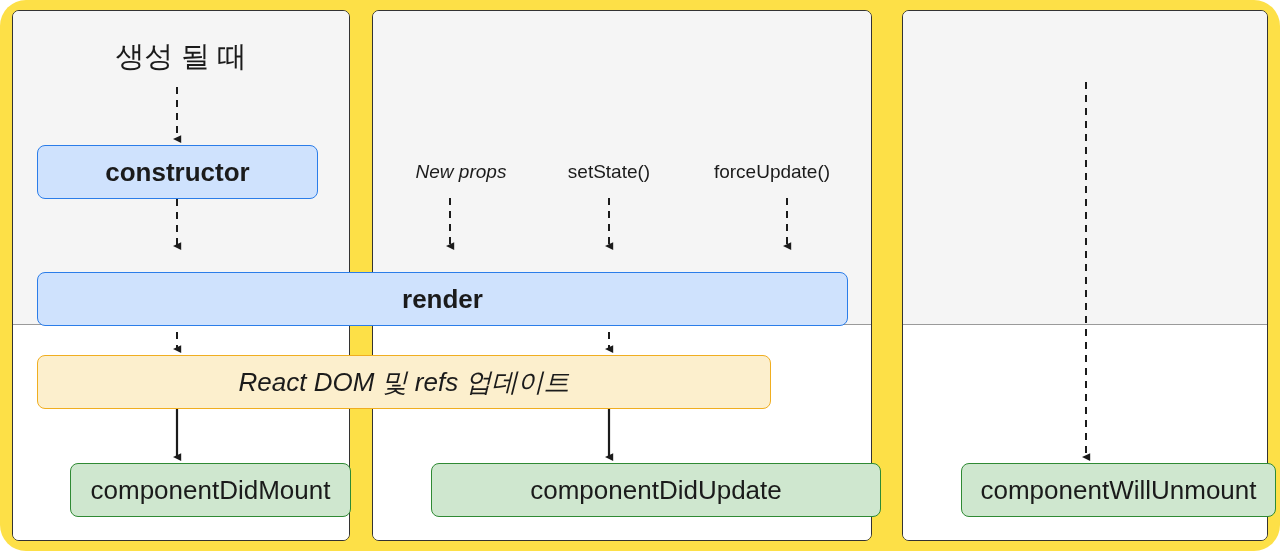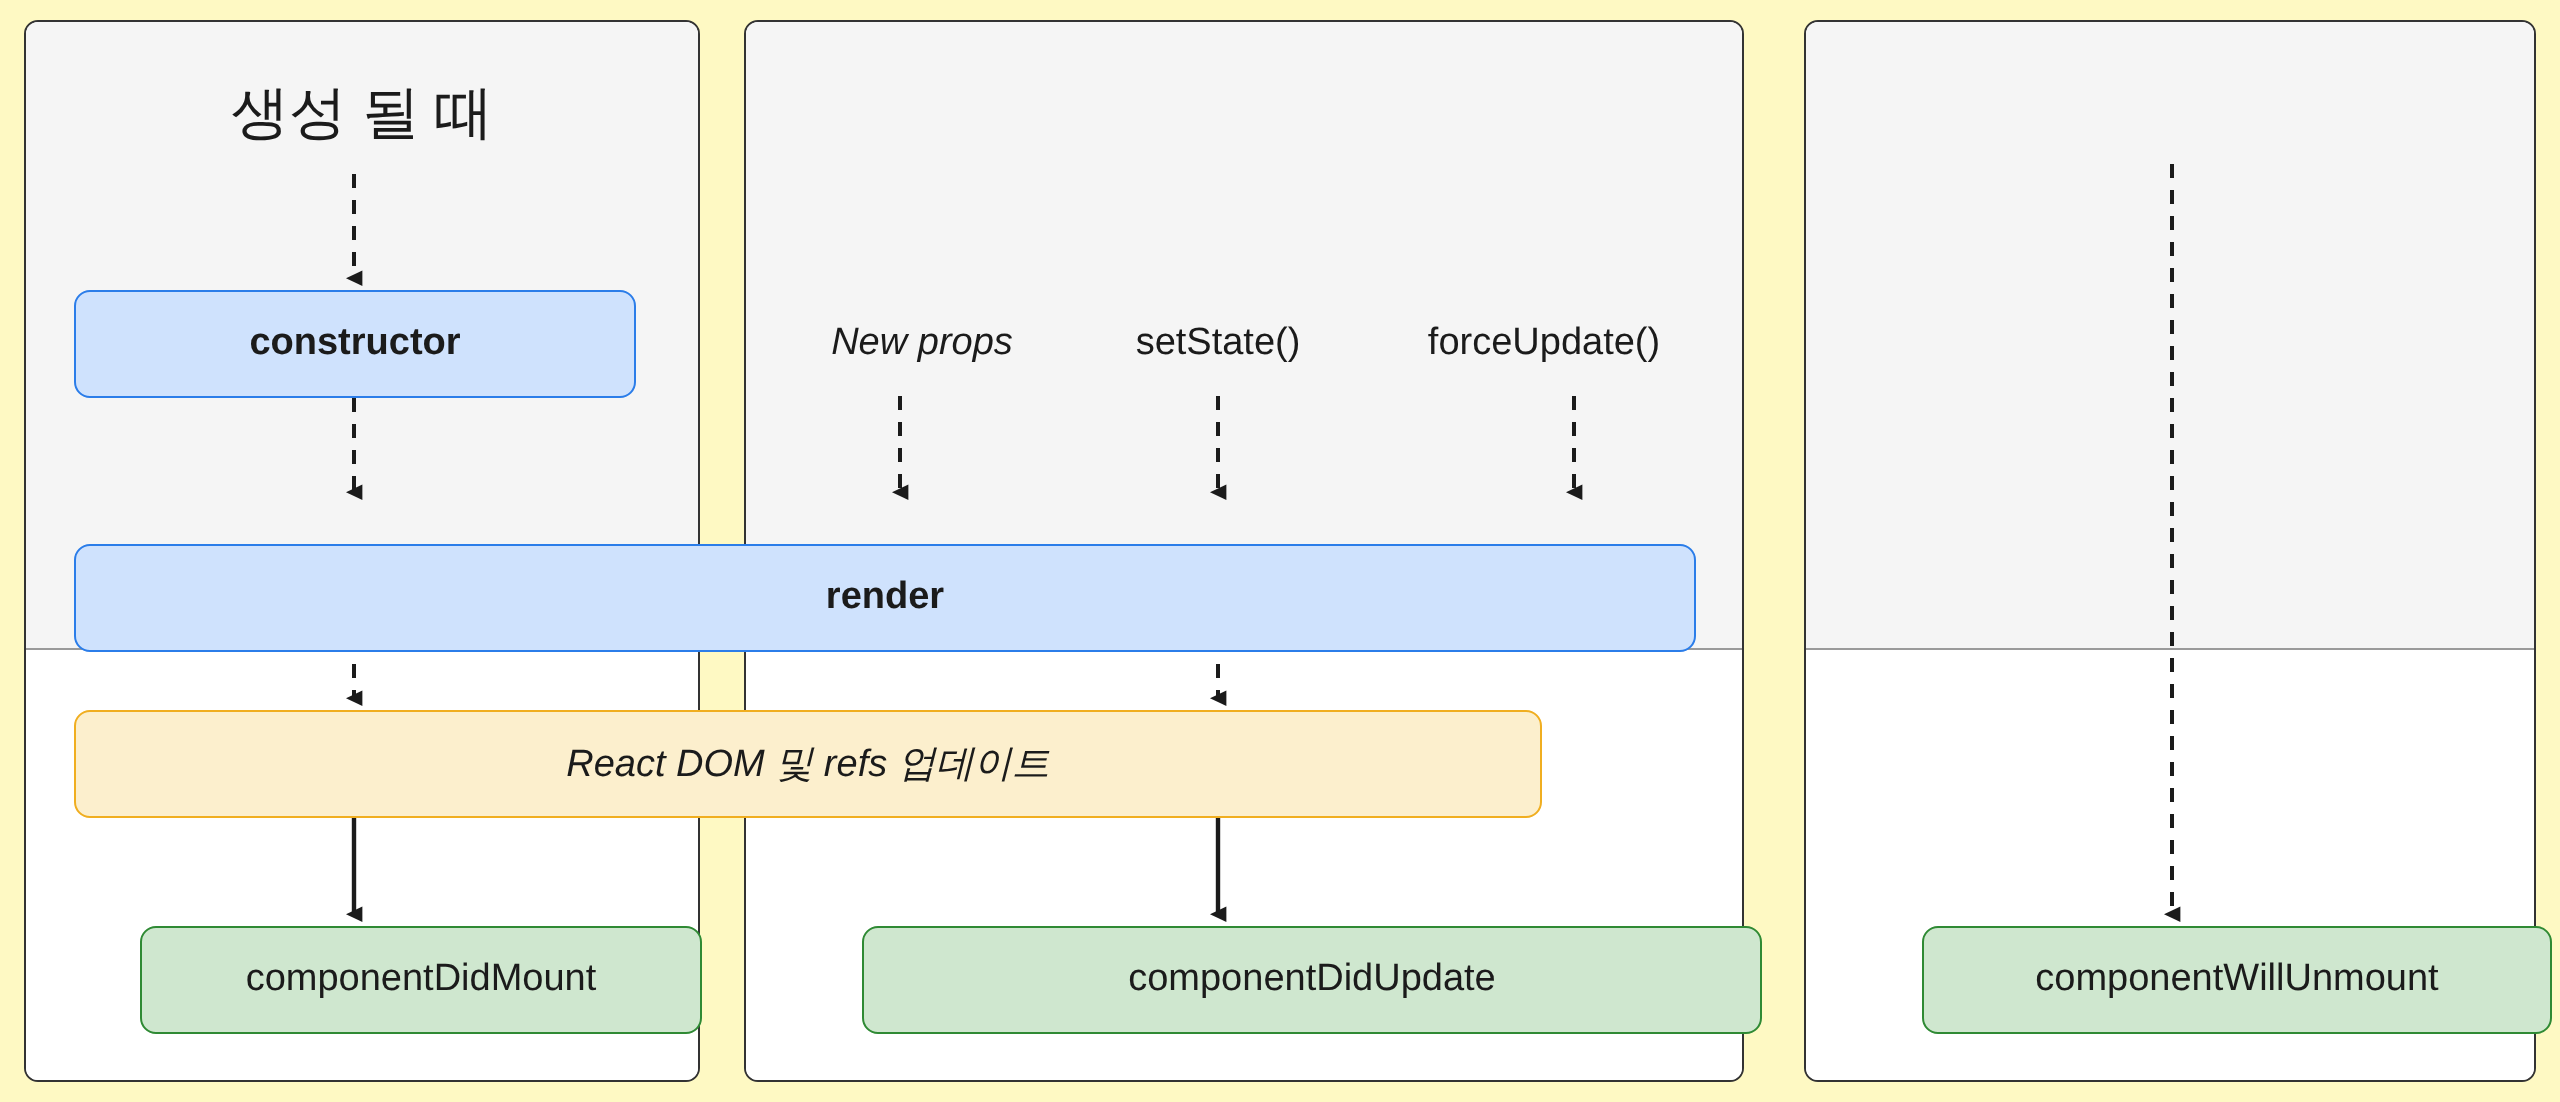"생성 될 때" #stage { background: #fef9c3 -> #fde047; border-radius: none -> 26px }
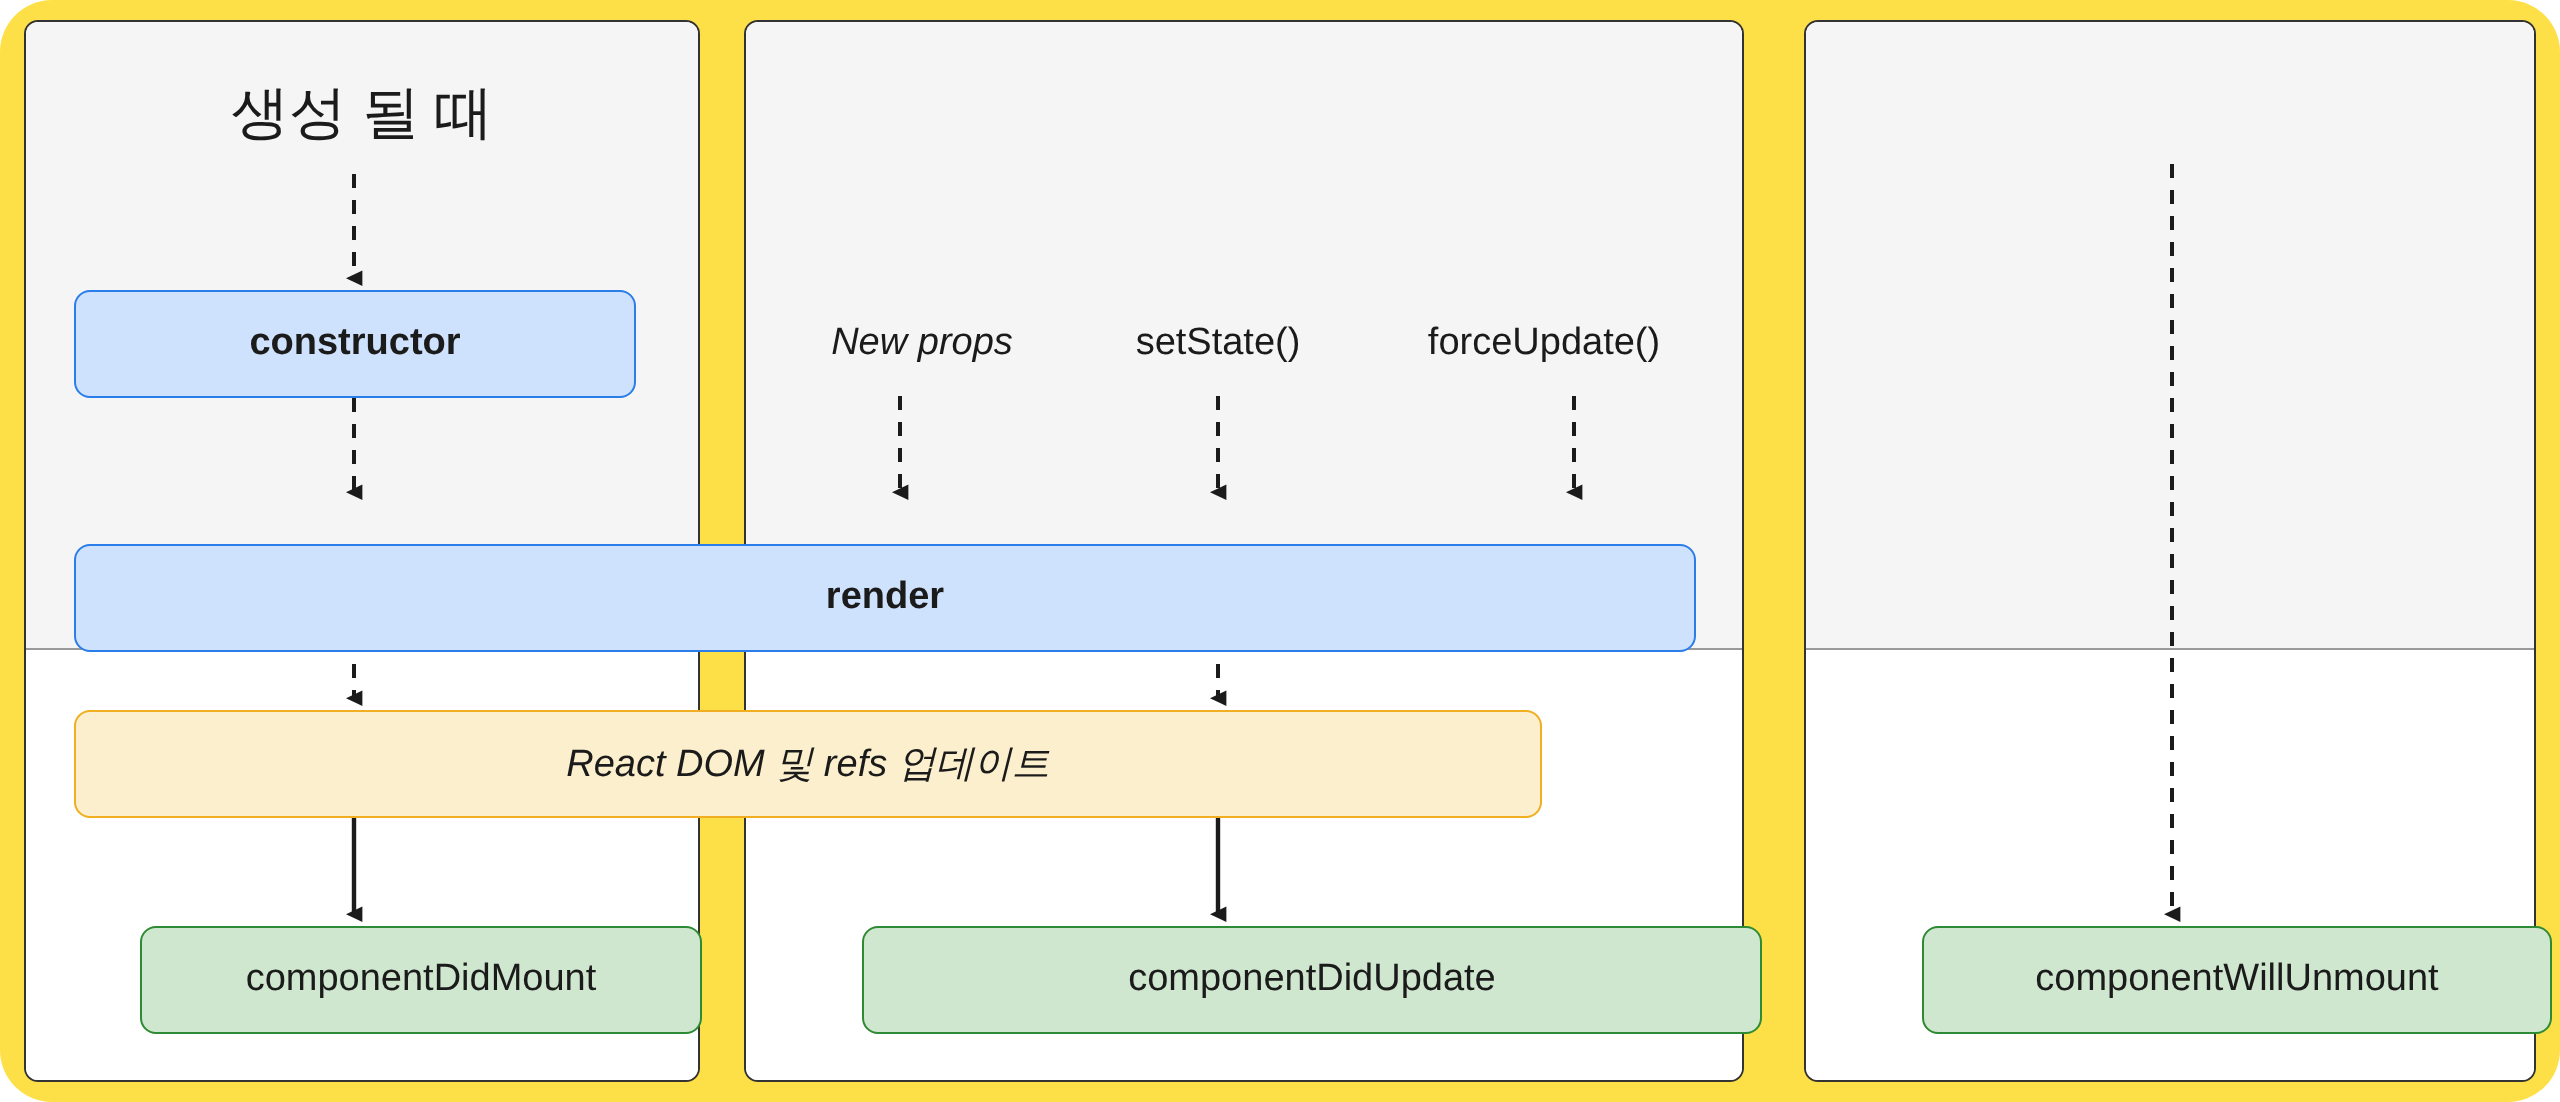"constructor" .node { font-size: 19px -> 26px }
